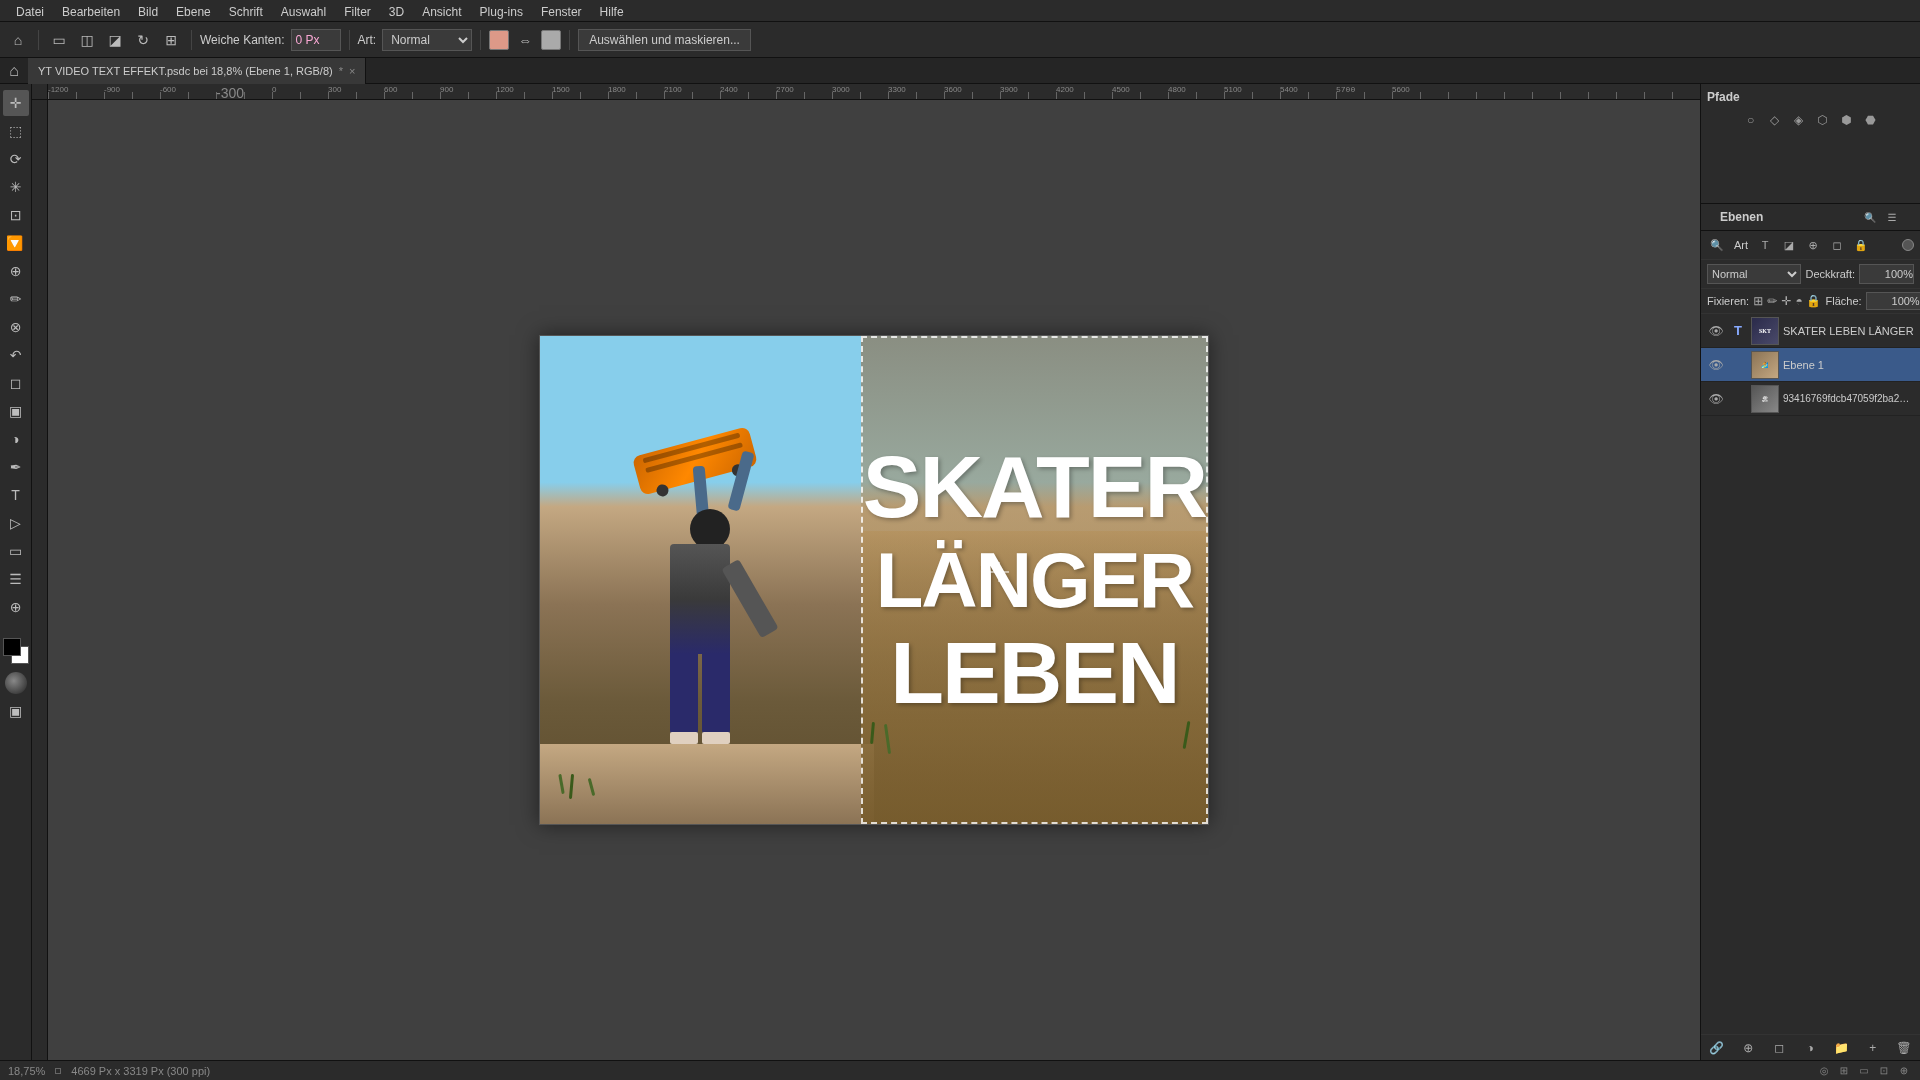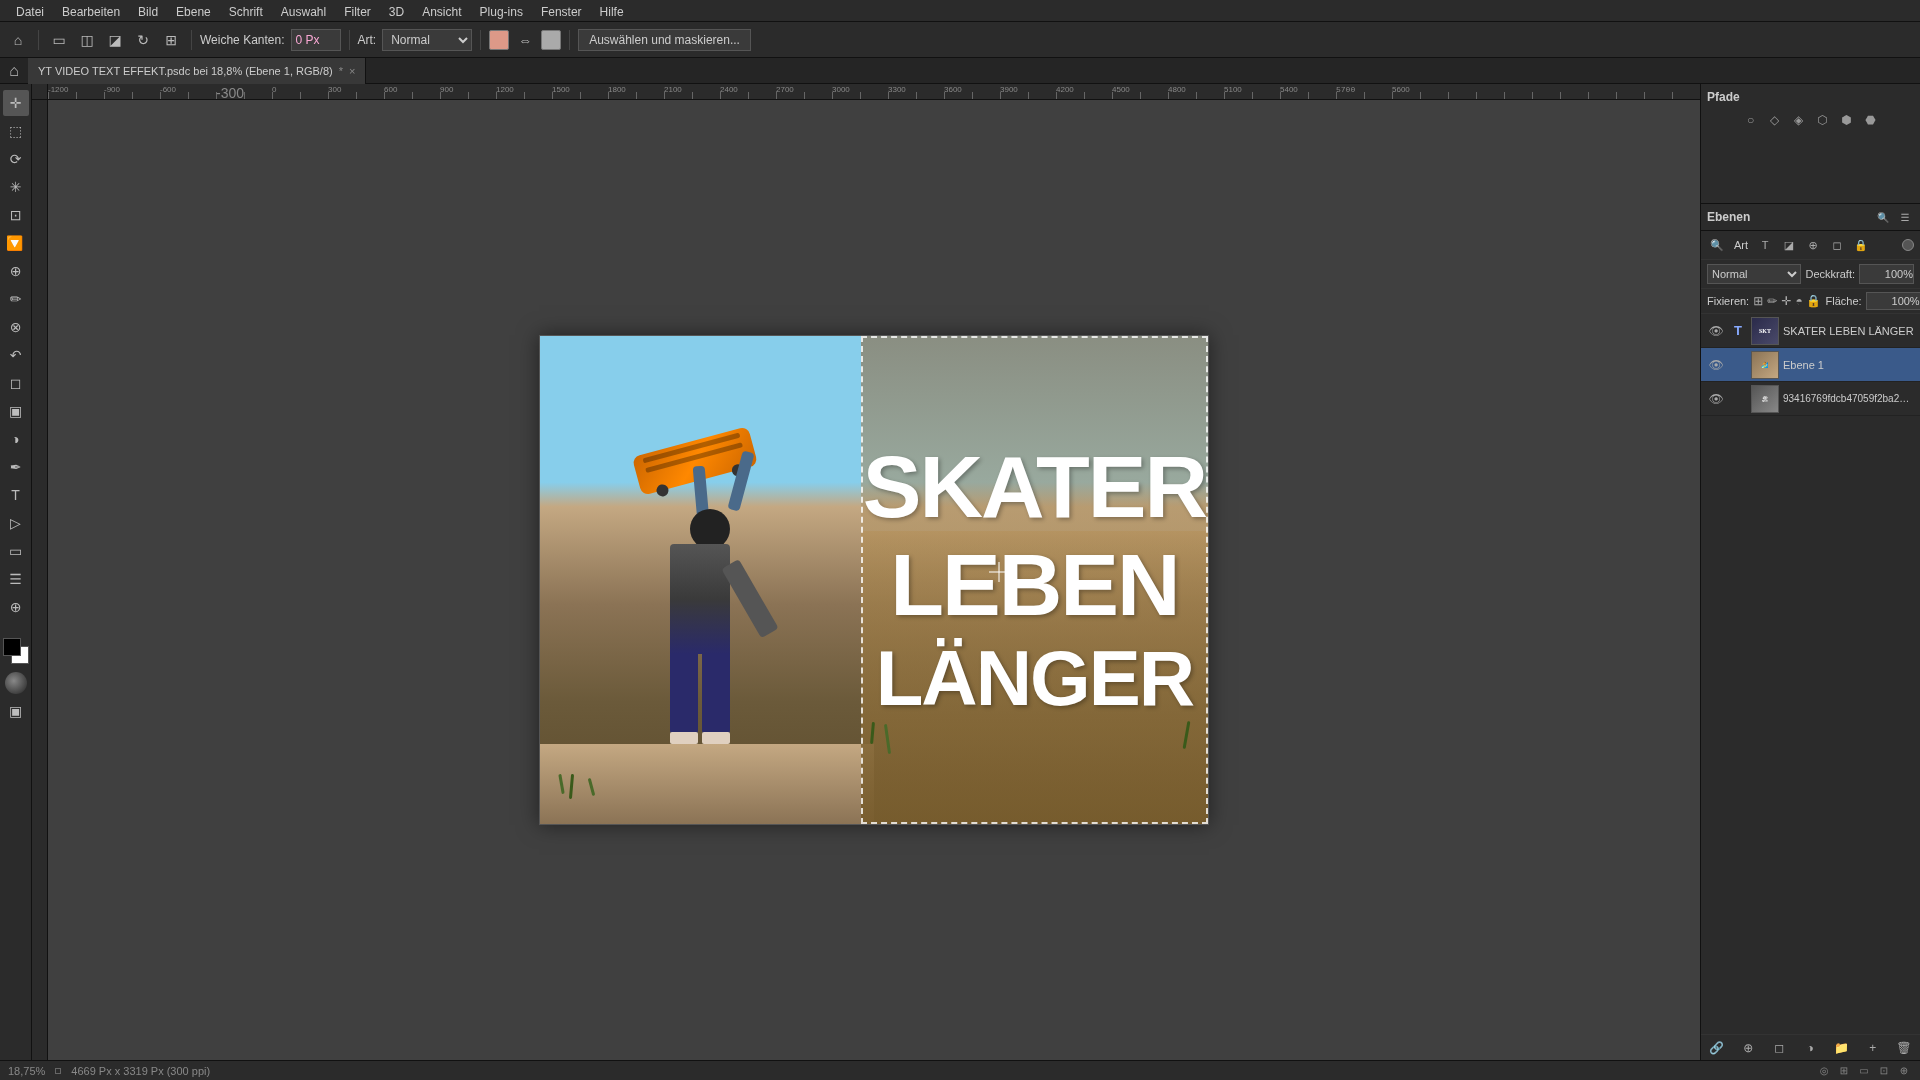"Ebenen" #ebenen-header { padding: 4px 6px -> 4px 19px }
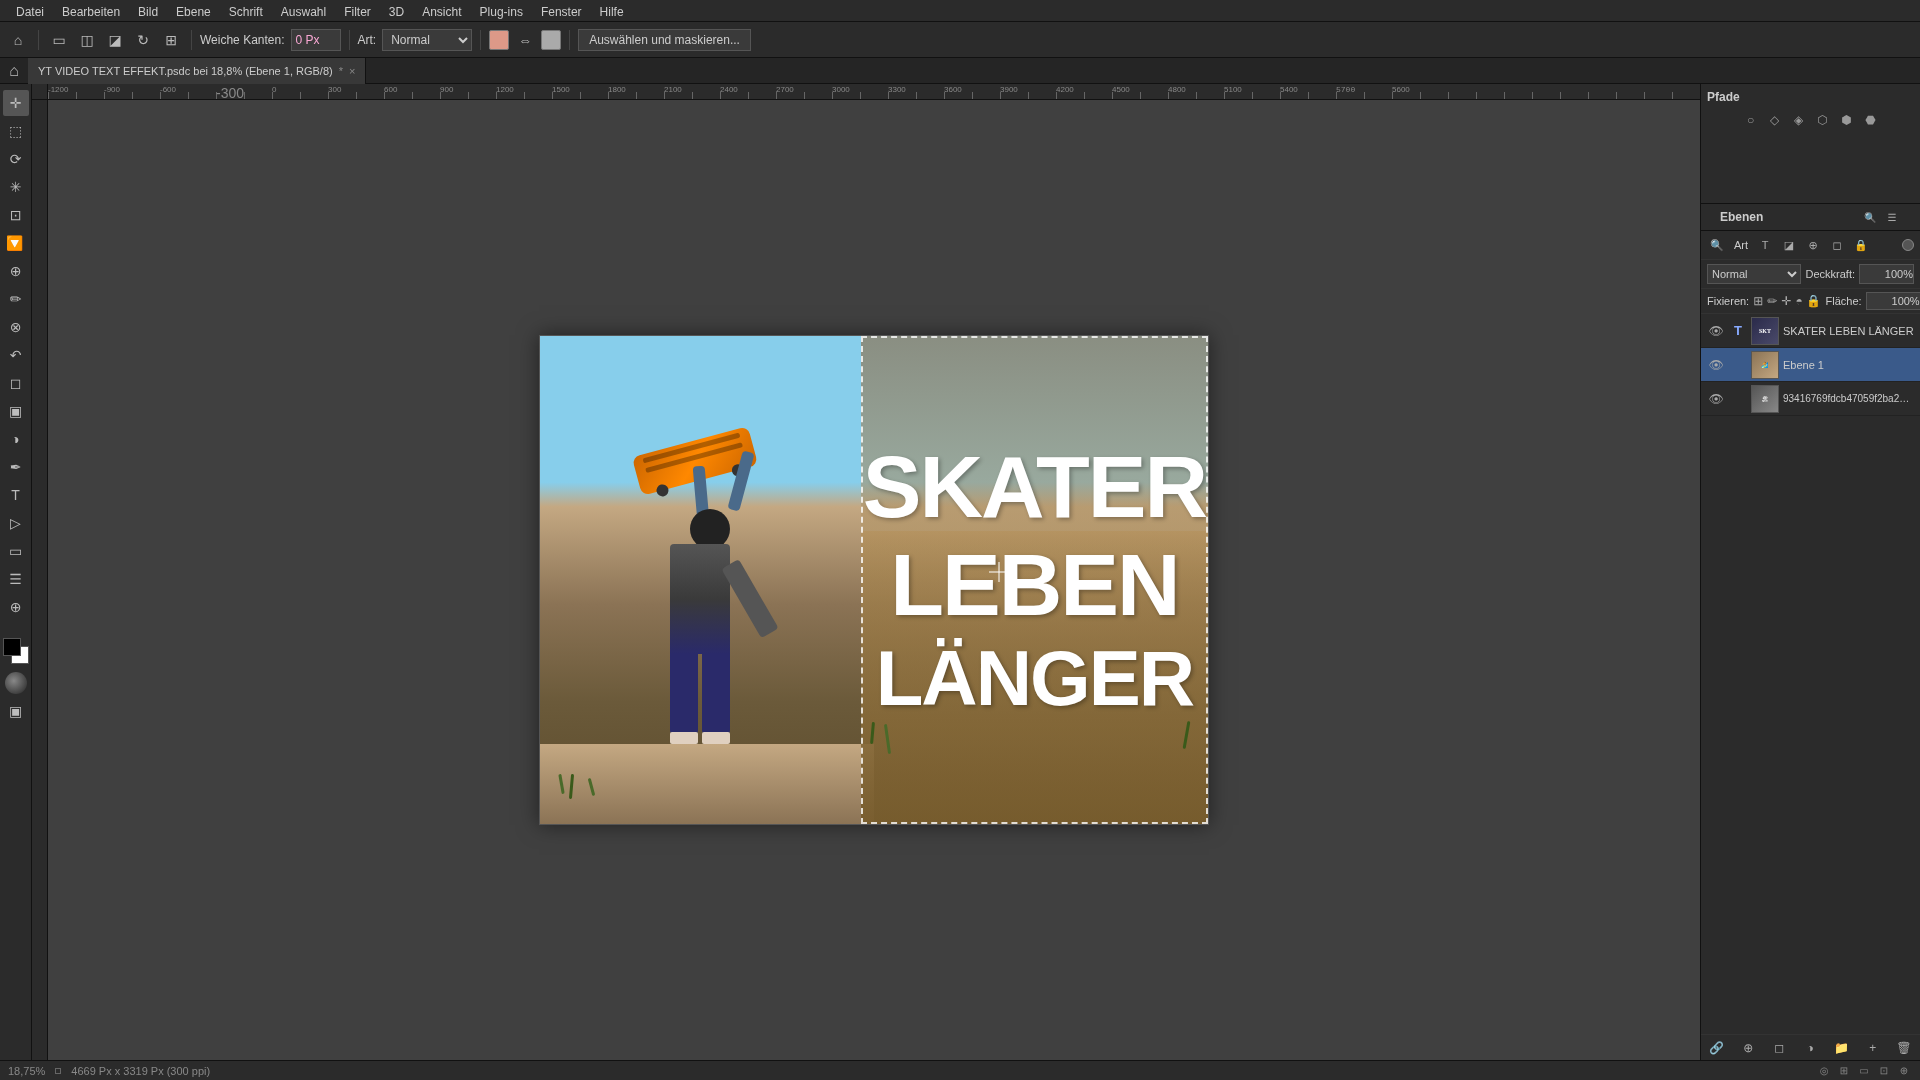"LEBEN" div.canvas-text-line { order: before "LÄNGER" -> after "LÄNGER" }
